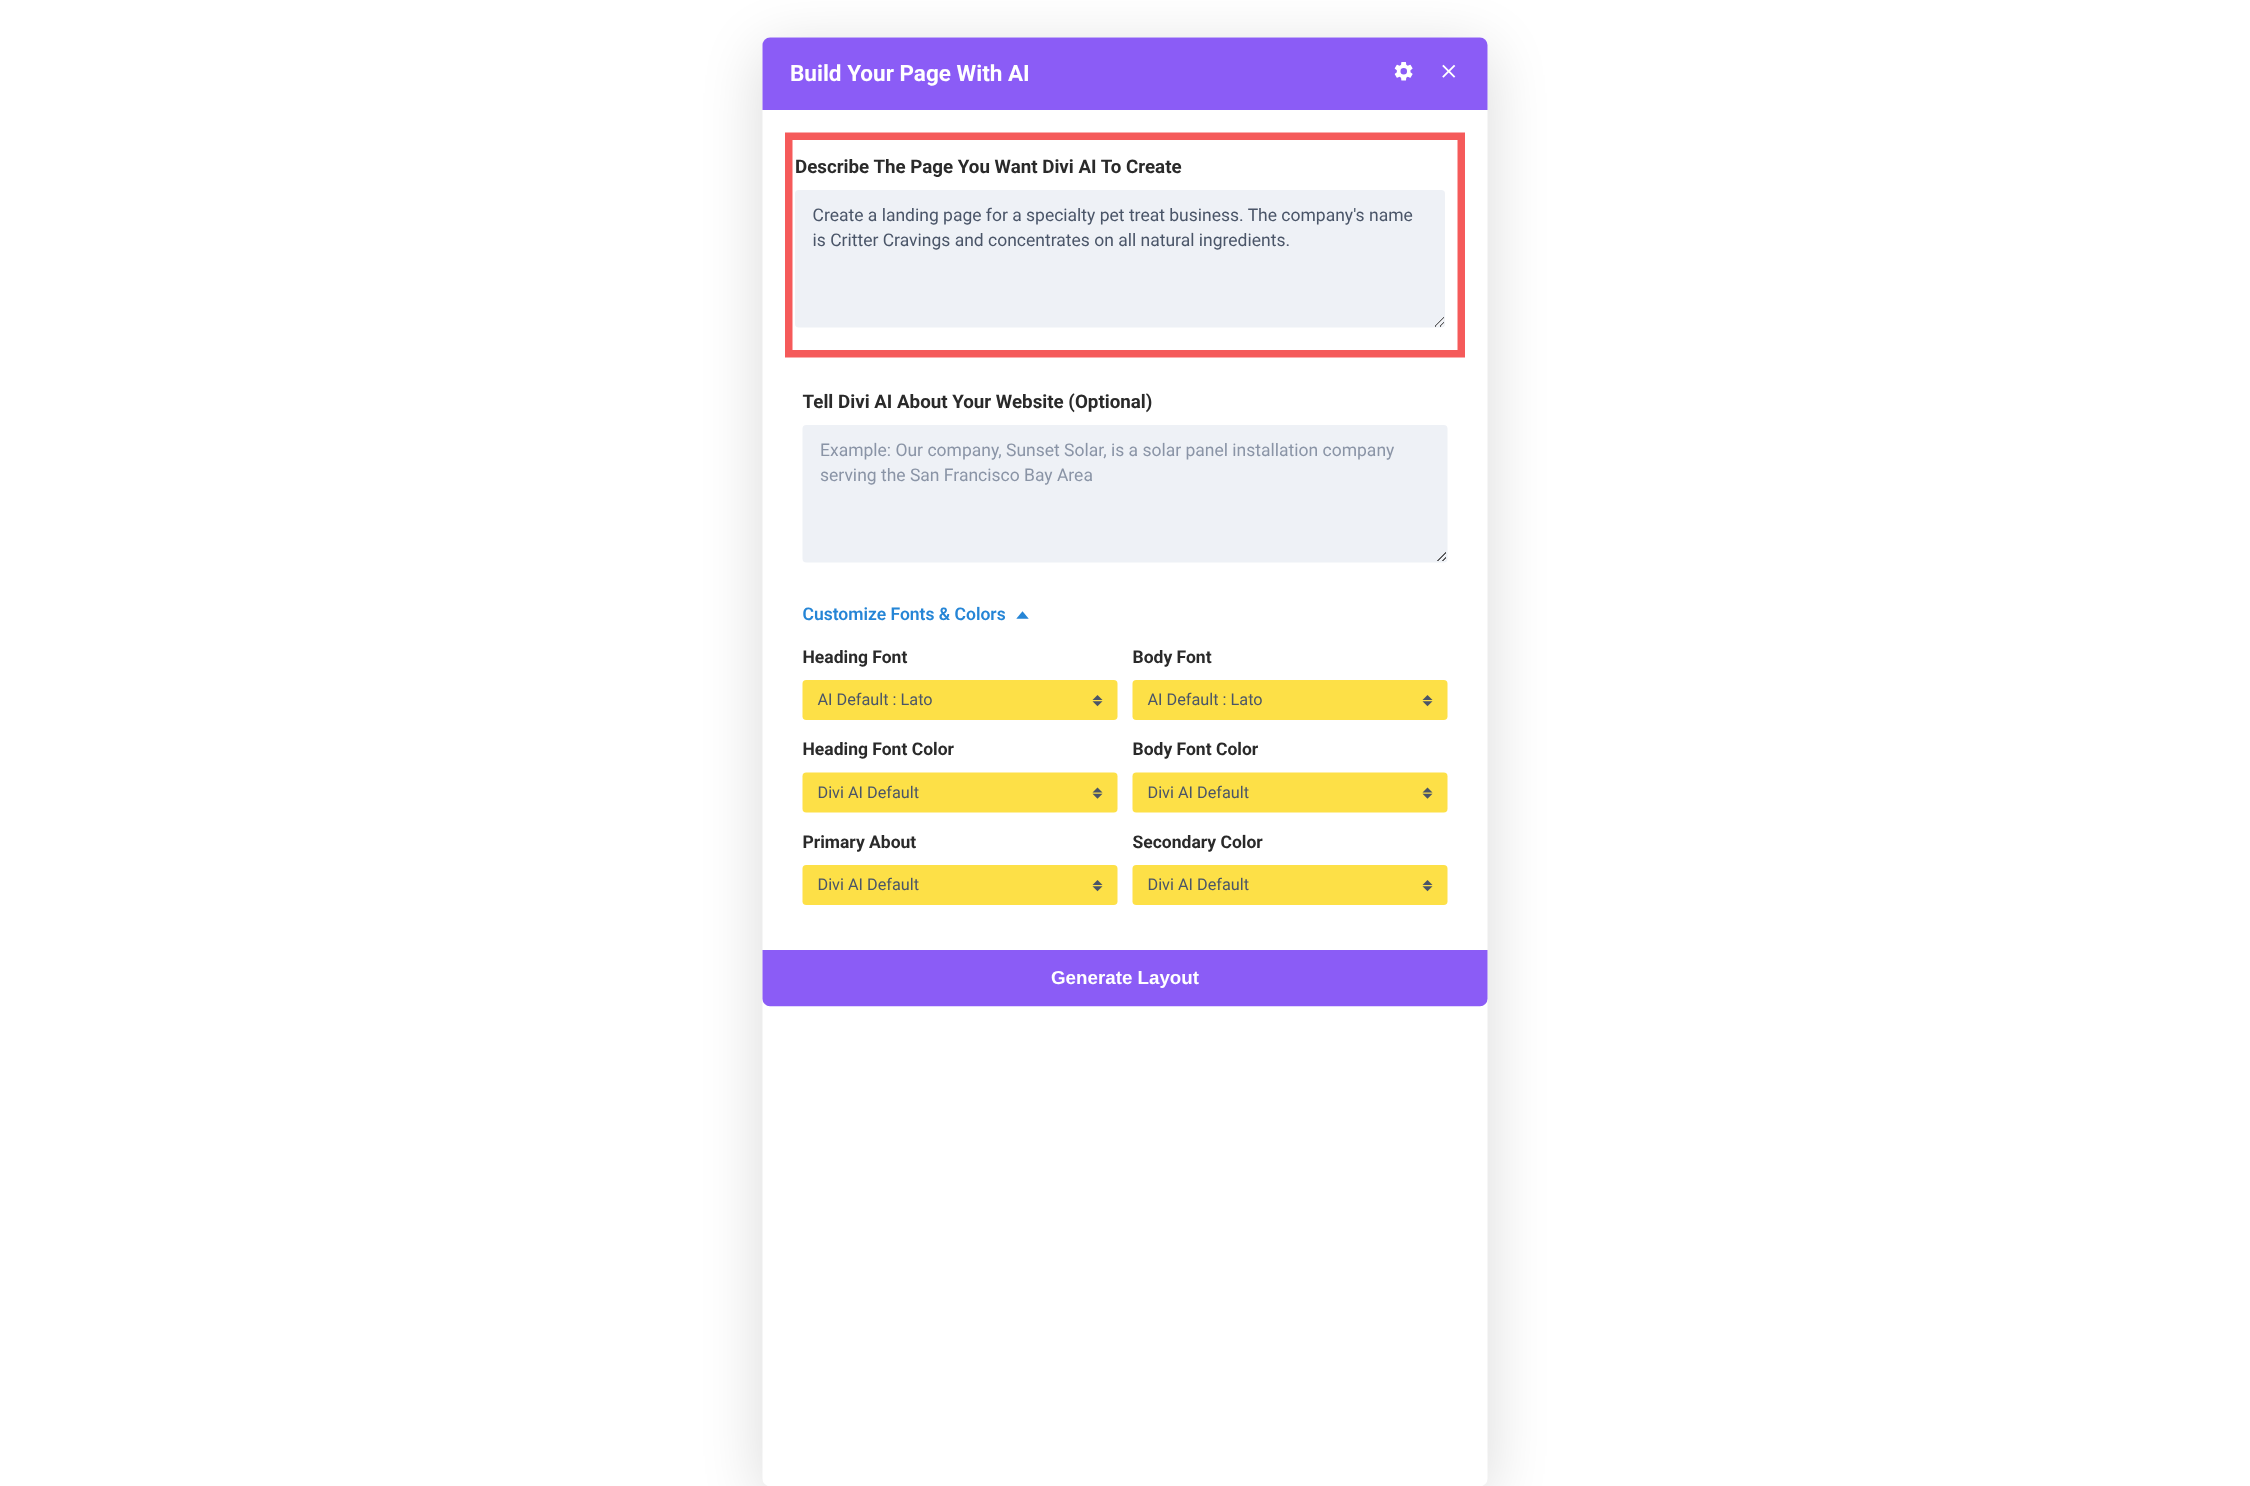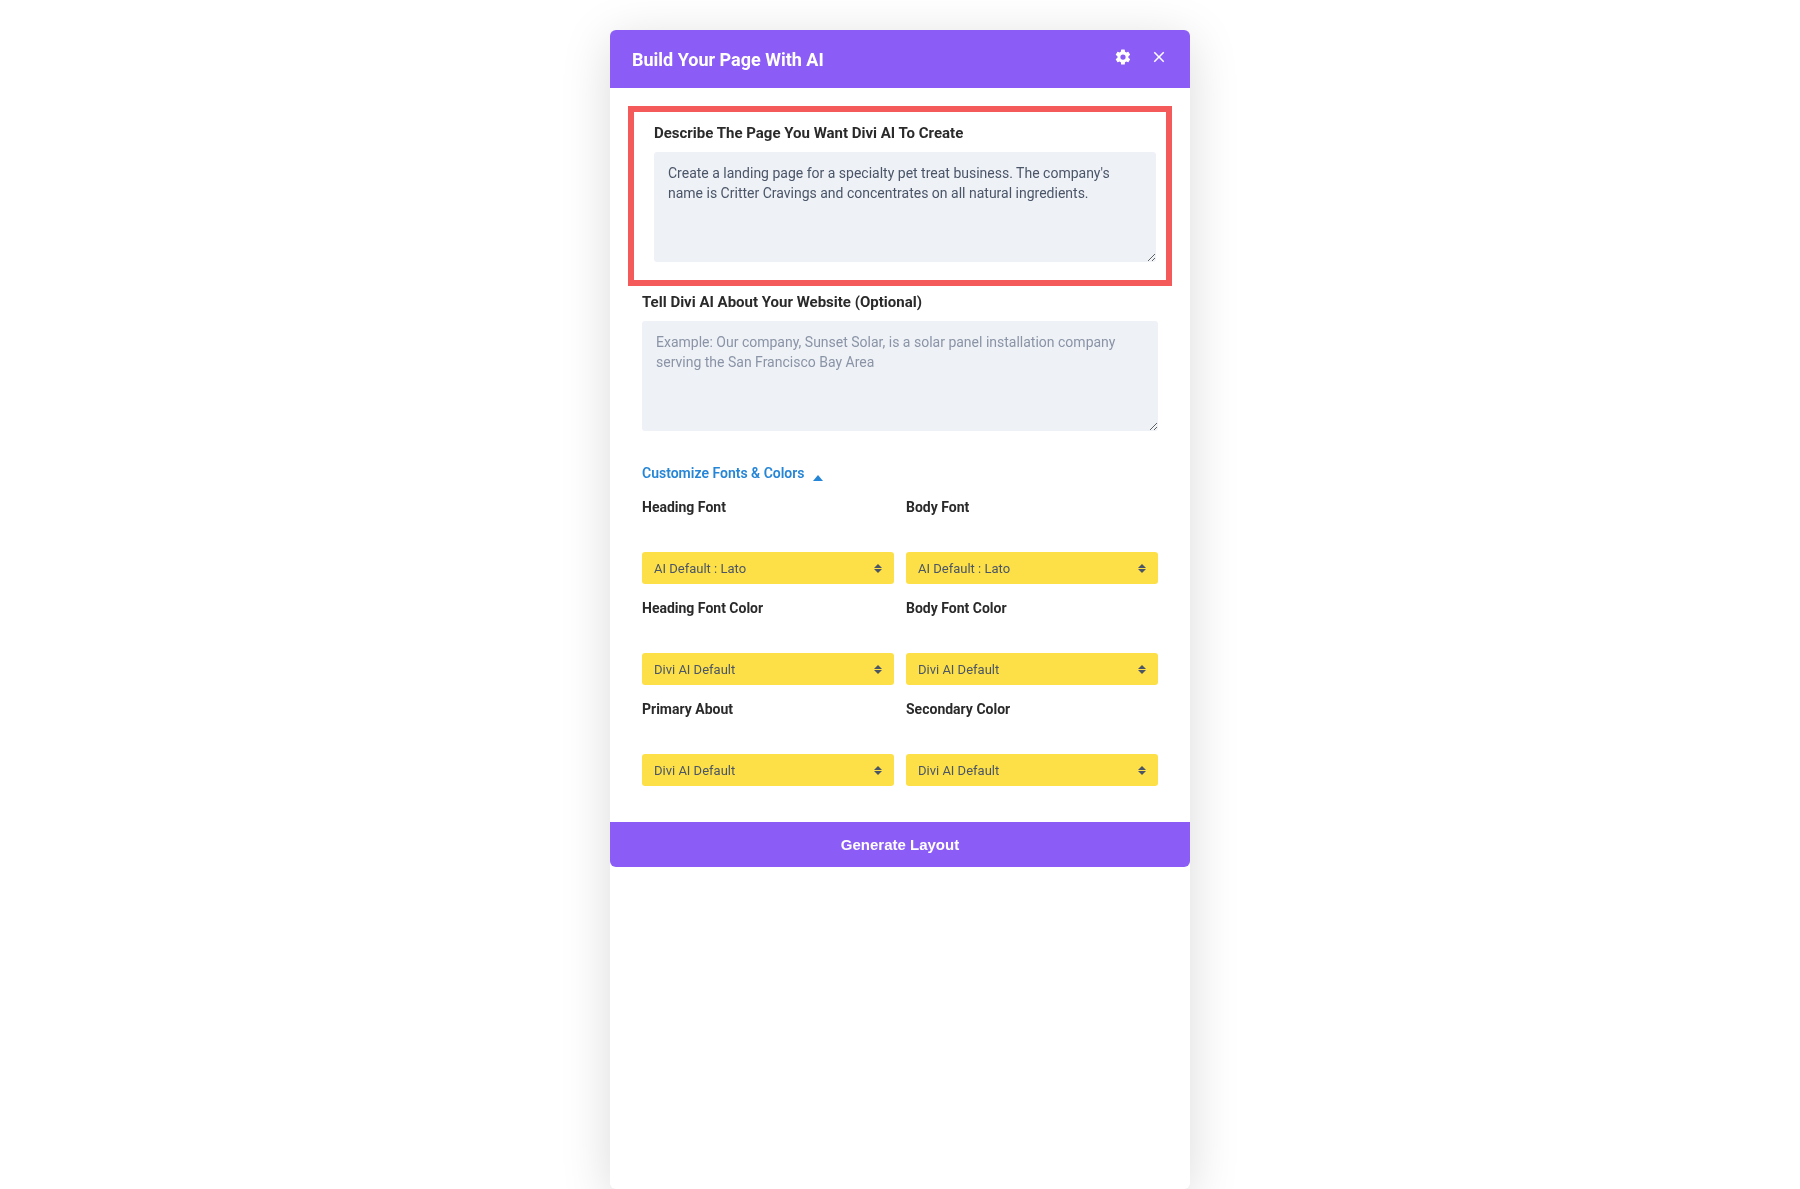"Describe The Page You Want" .highlight-box { margin-bottom: 7px -> 26px; padding: 12px 10px 14px 20px -> 12px 10px 14px 2px }
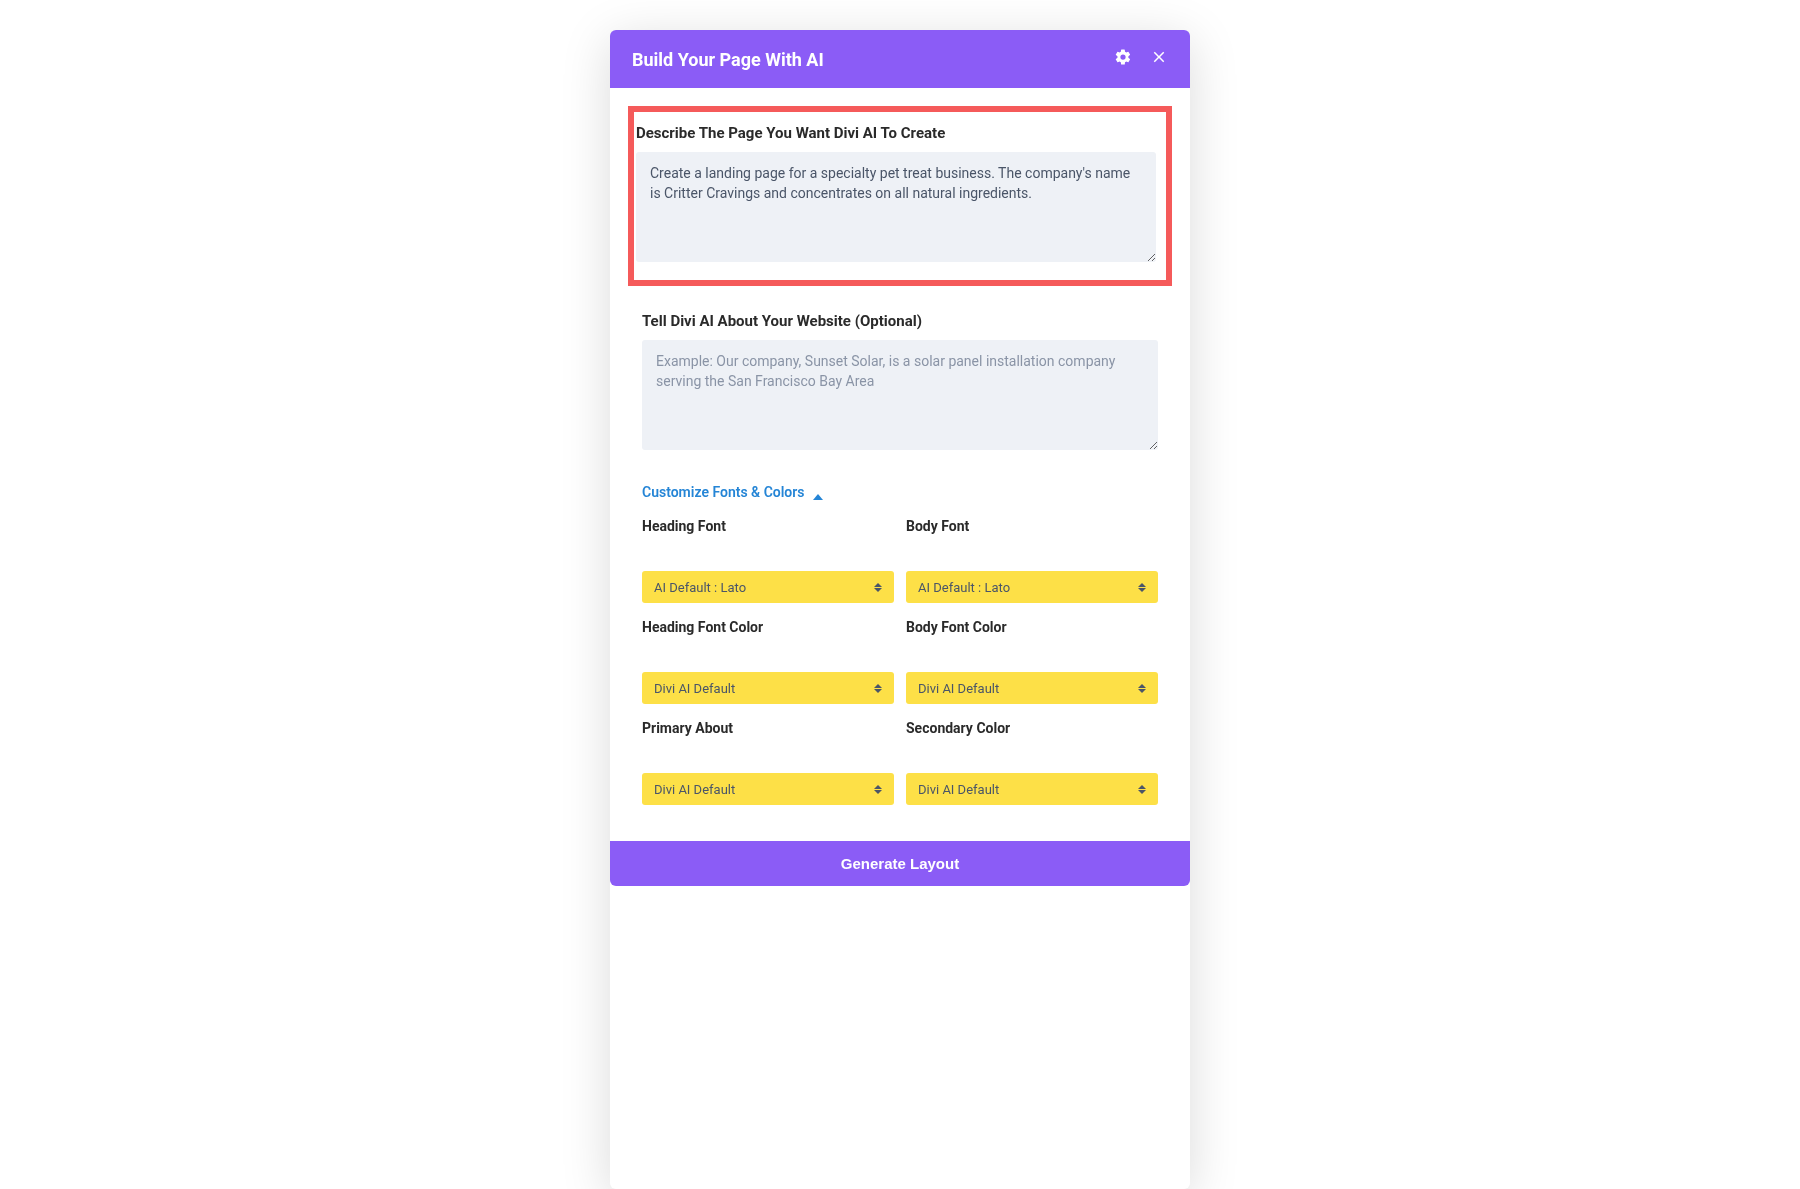"Customize Fonts & Colors" .customize-toggle { align-items: flex-end -> center }
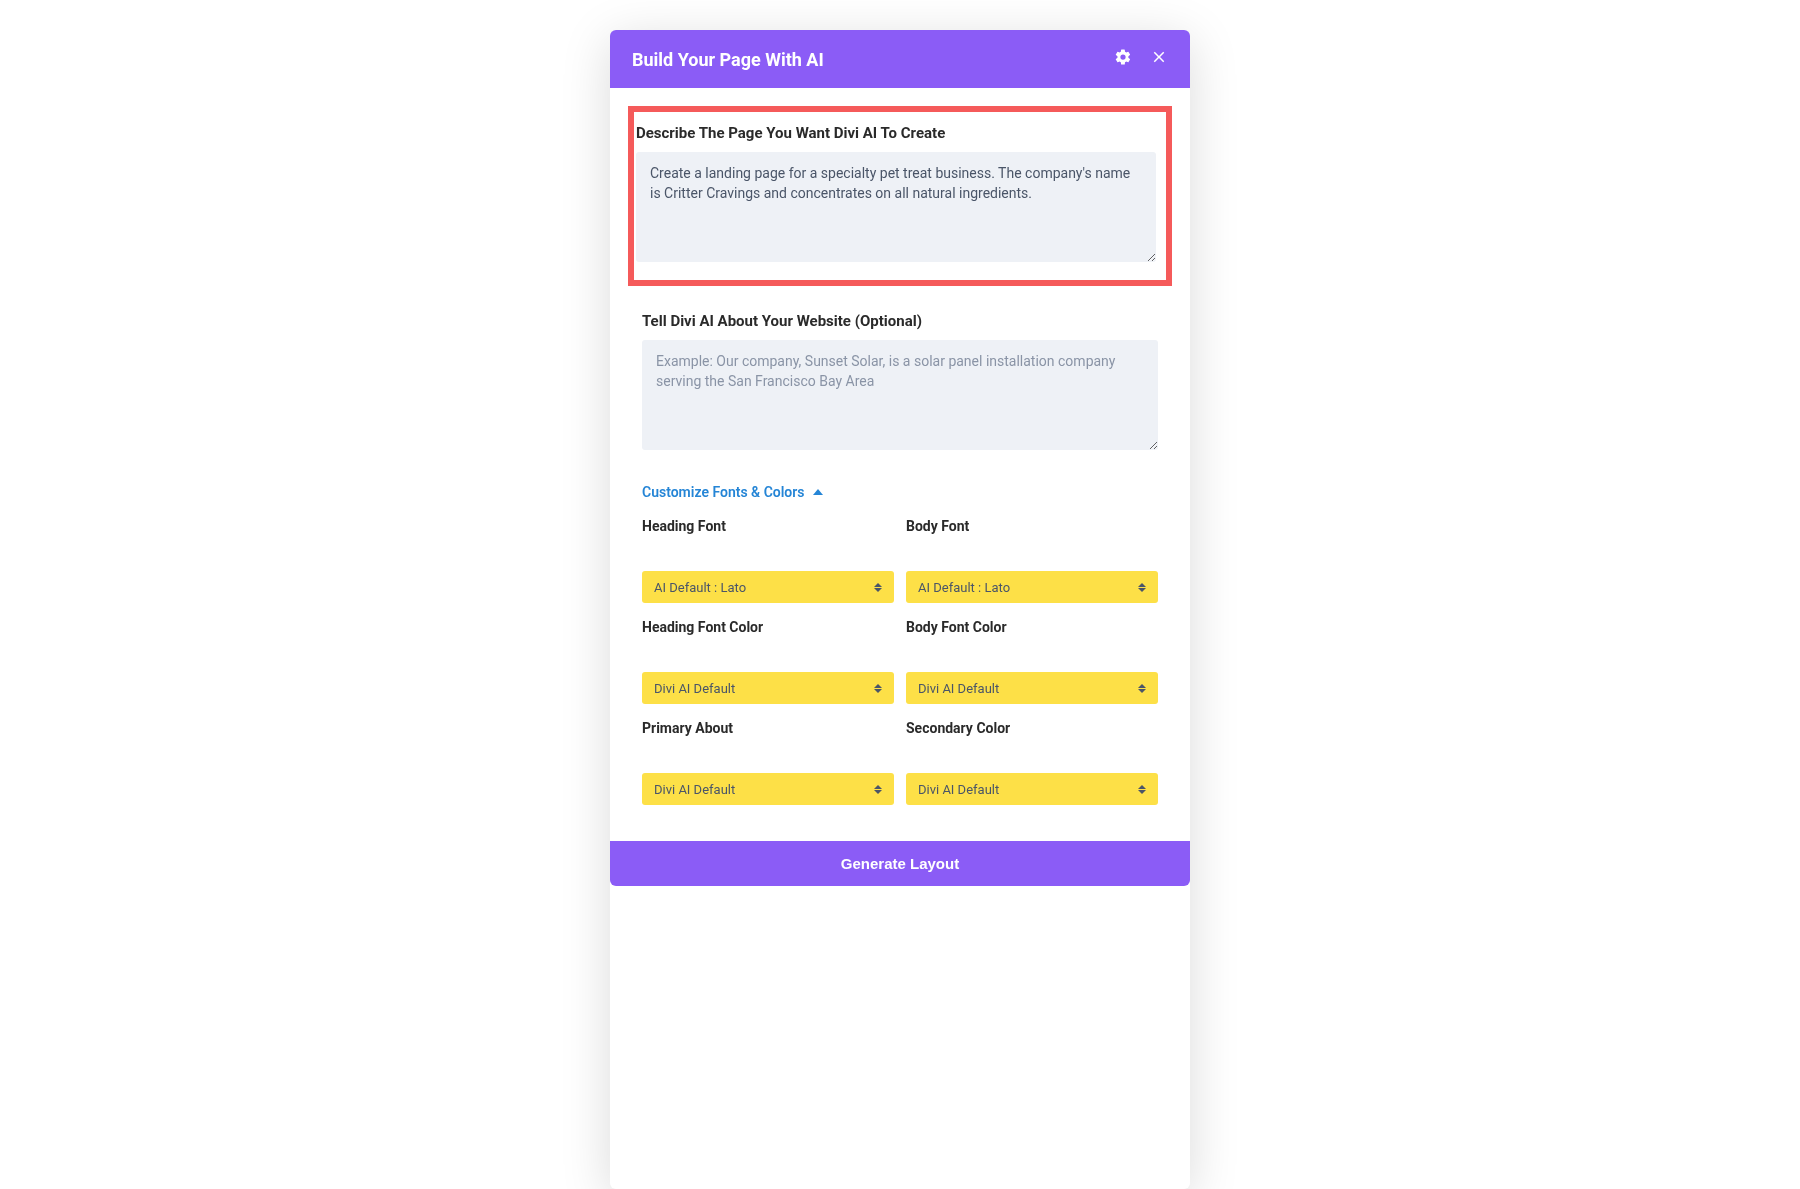"Heading Font" .grid-item { gap: 27px -> none }
